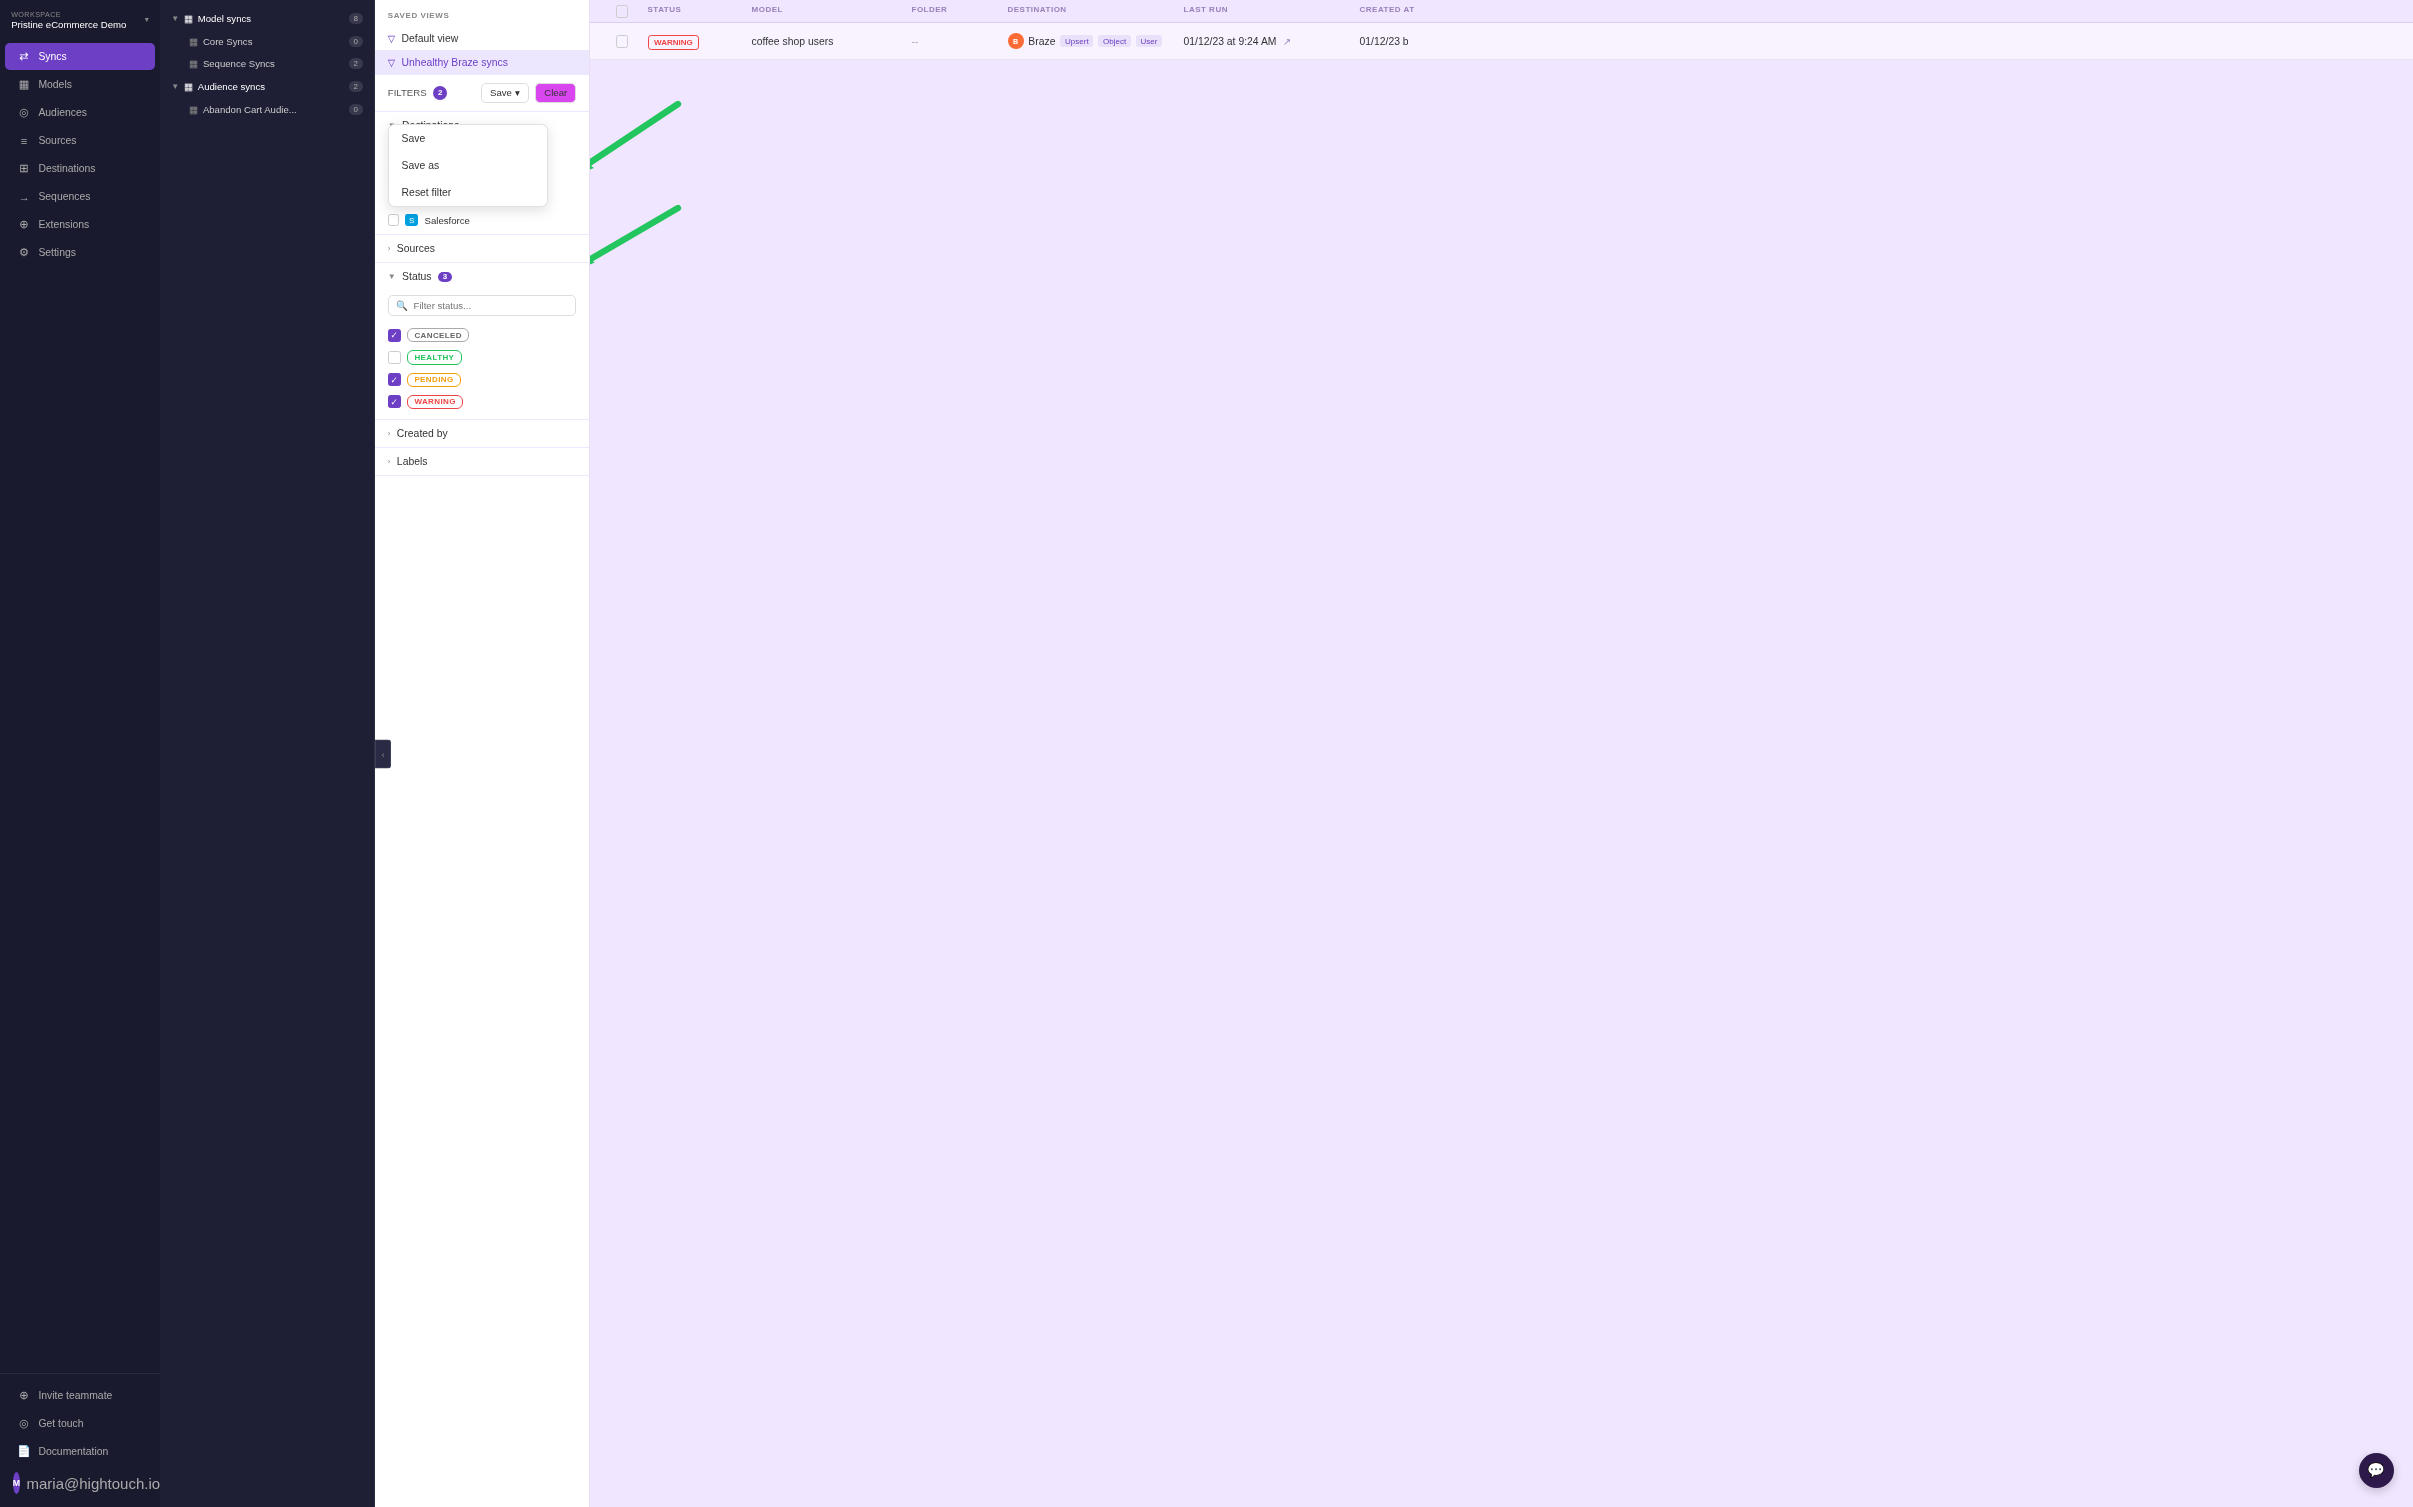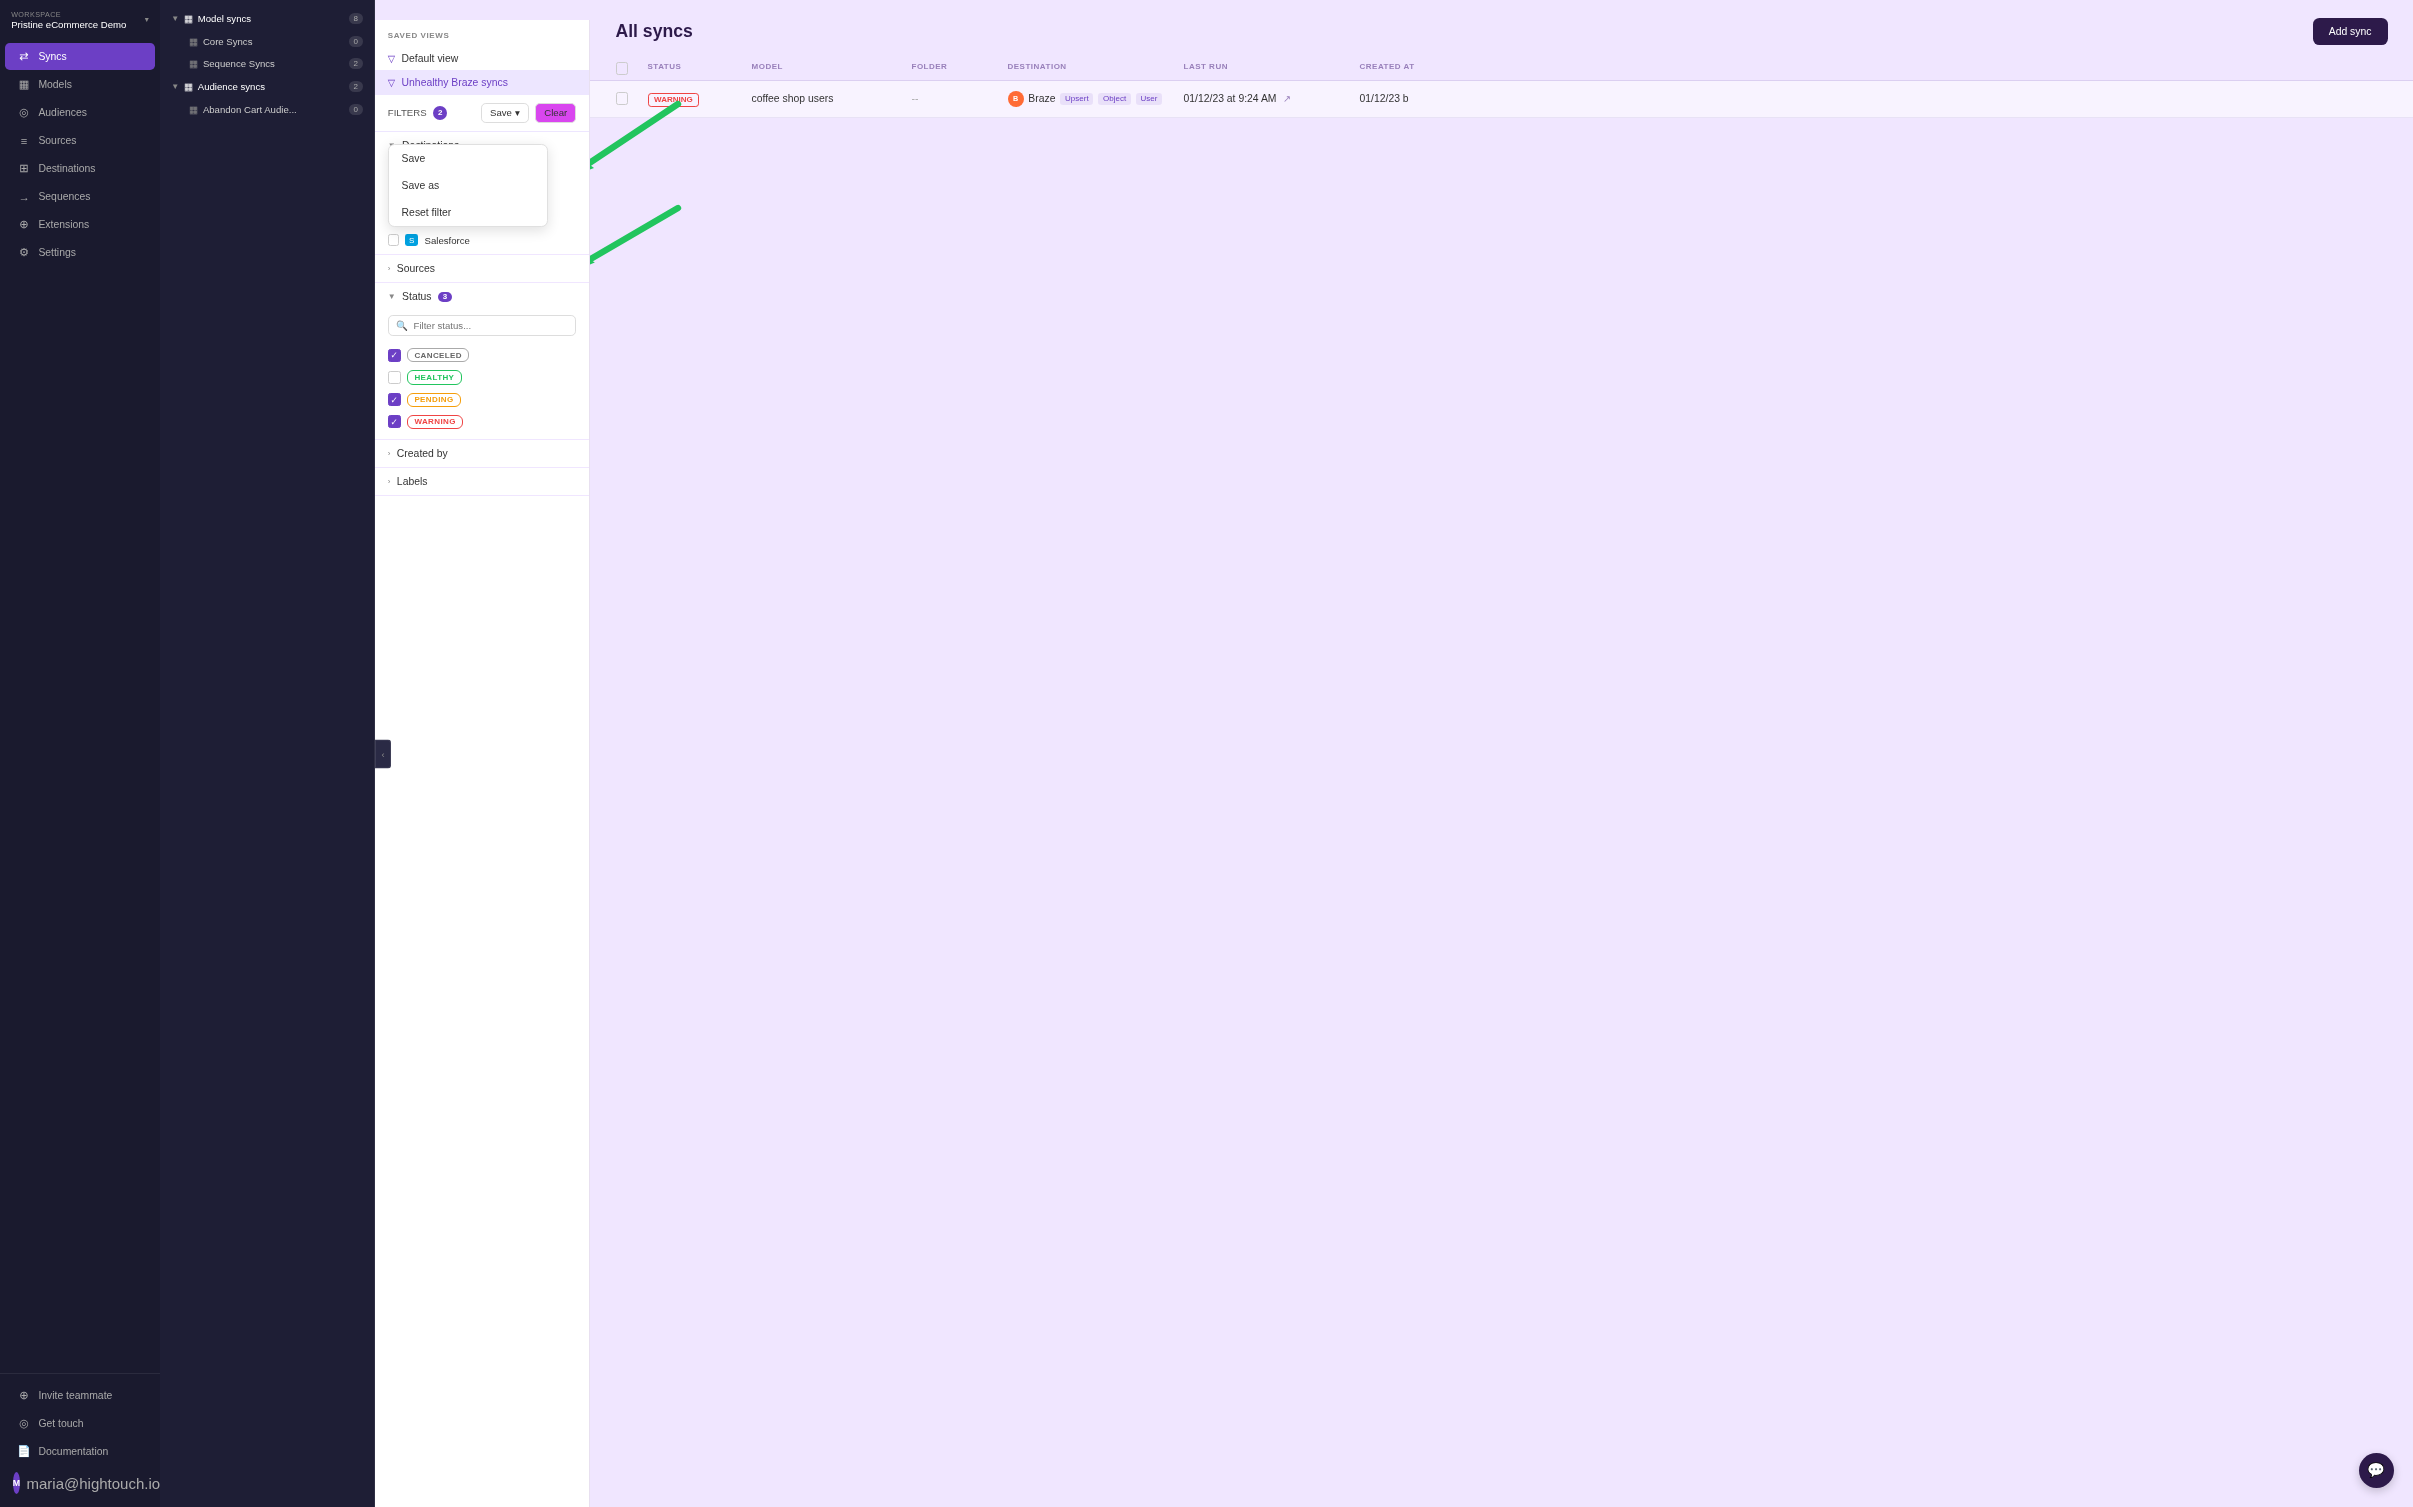"SAVED VIEWS" .filter-panel { margin-top: 20px -> none }
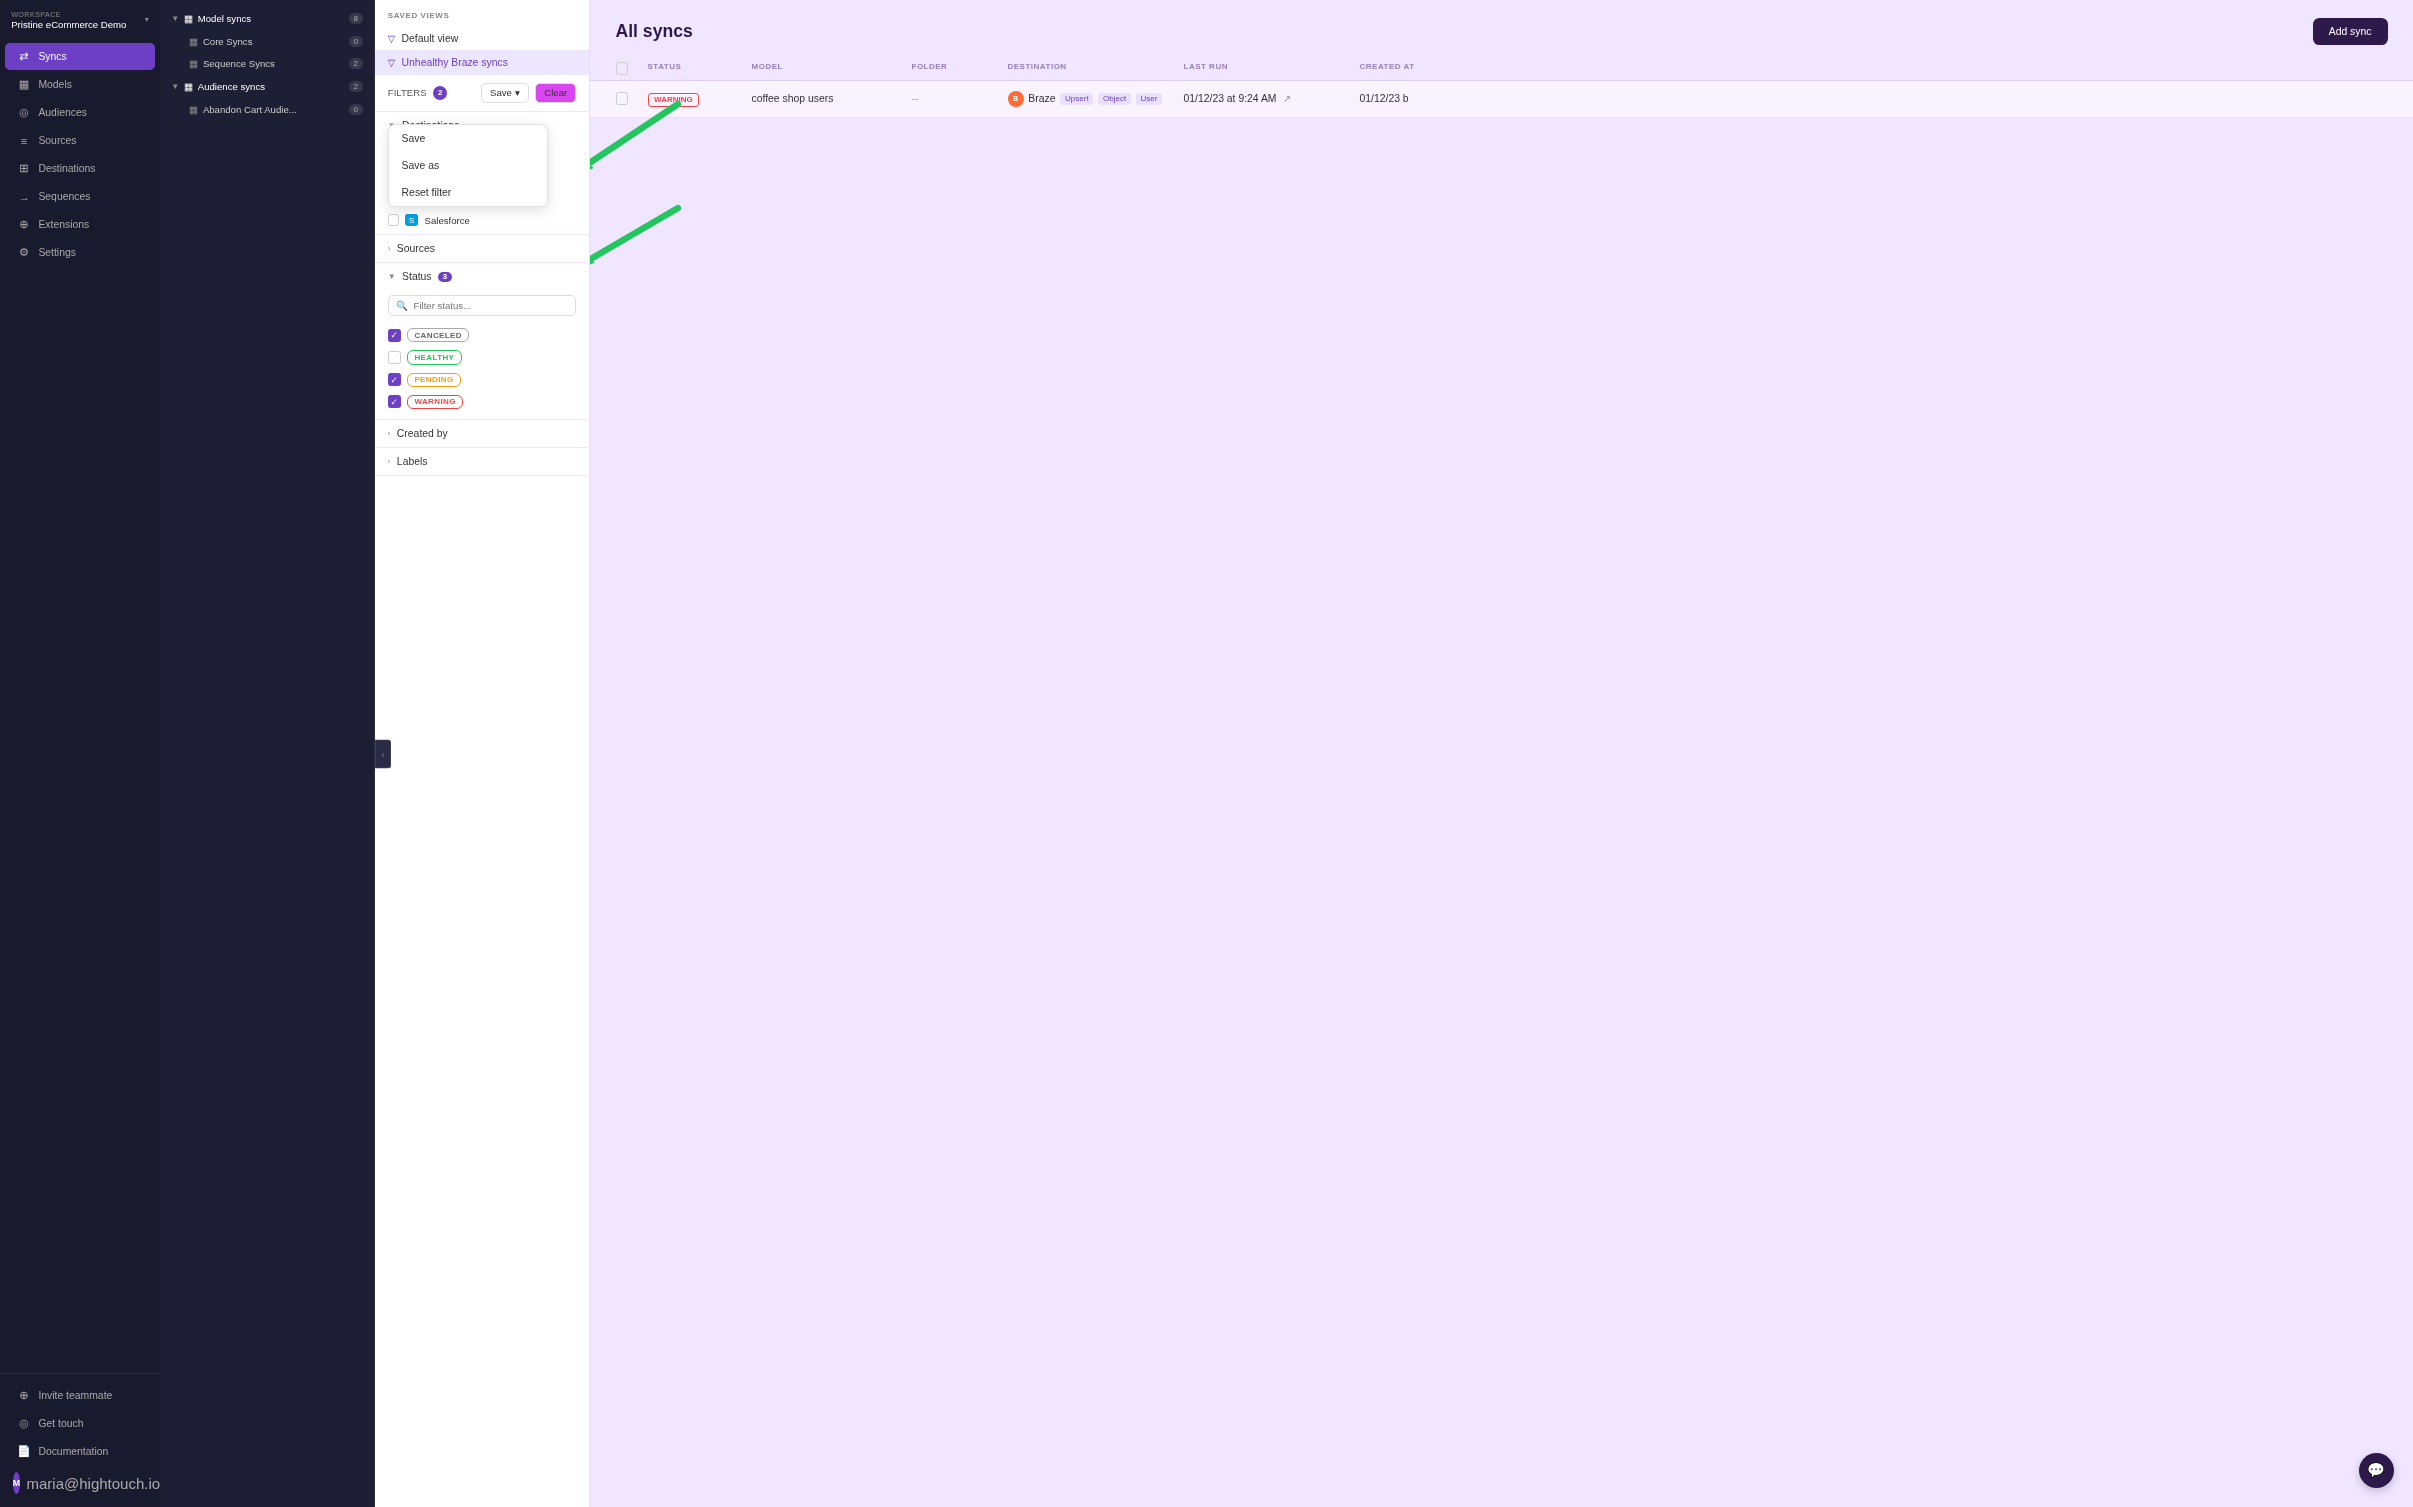"All syncs" div.main-header { html: <div> <h1>All syncs</h1> <button>Add sync</button> </div> -> none }
